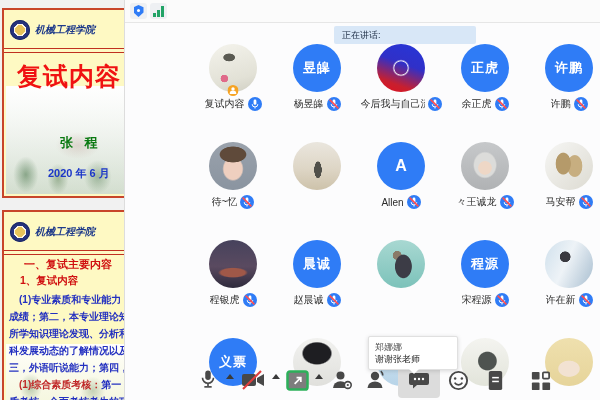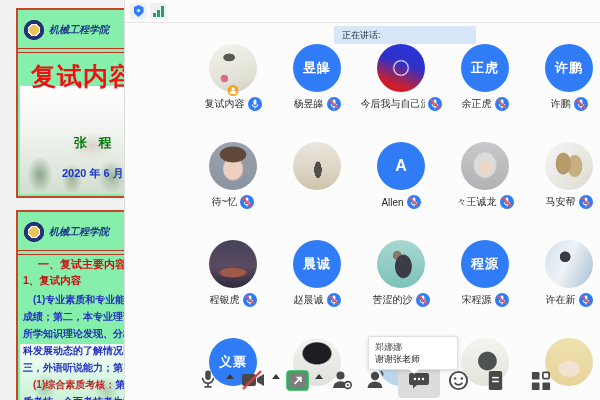"机械工程学院" .slide { background: #86efac -> #fef9c3; left: 16px -> 2px }
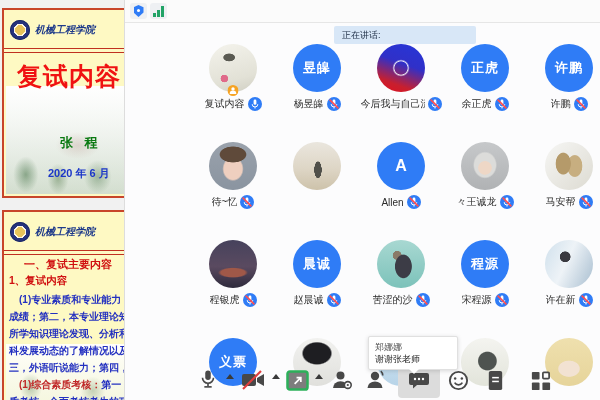"1、复试内容" .s2-sub { margin: 2px 0 0 5px -> 2px 0 0 16px }
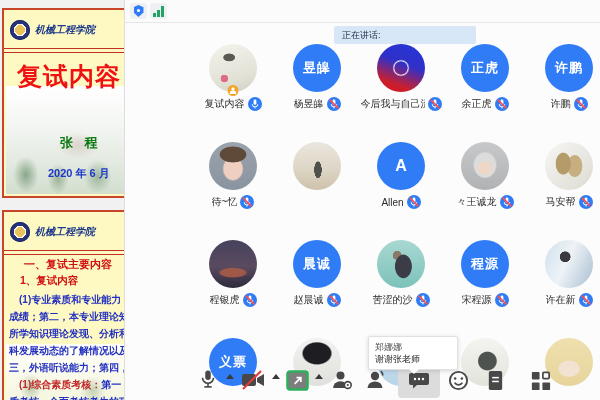"苦涩的沙" div.nameline { html: <div> <span>苦涩的沙</span> <span><svg> <circle></circle> <rect></rect> <path></path> <line></line> <line></line> </svg></span> </div> -> none }
